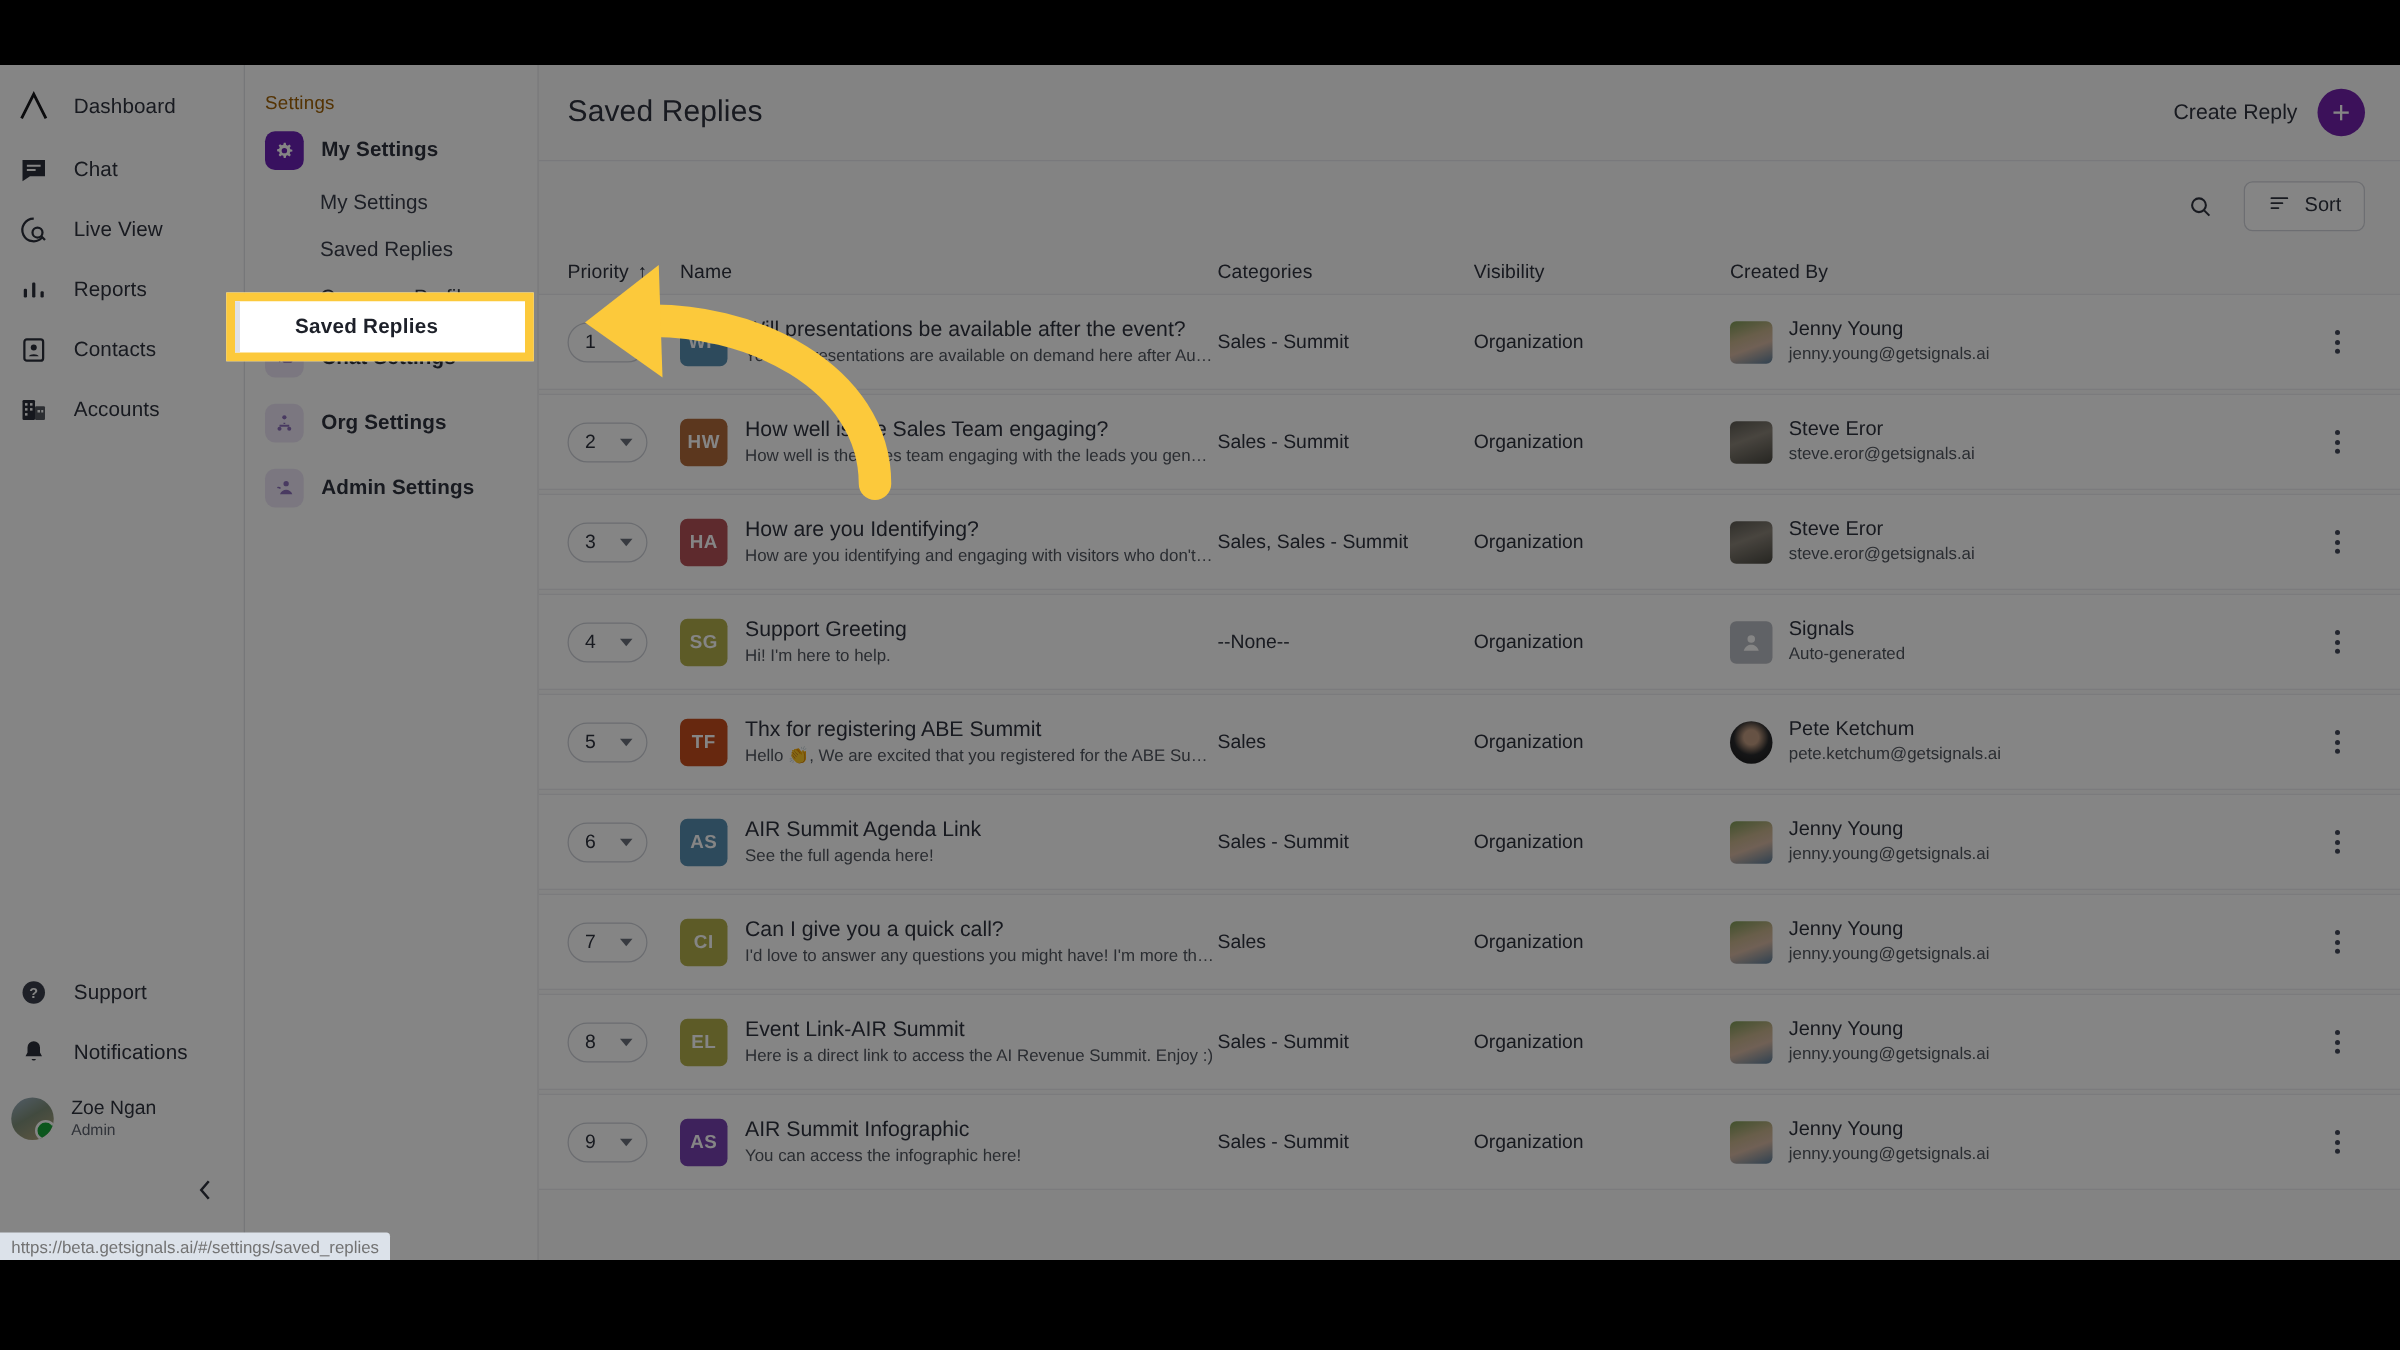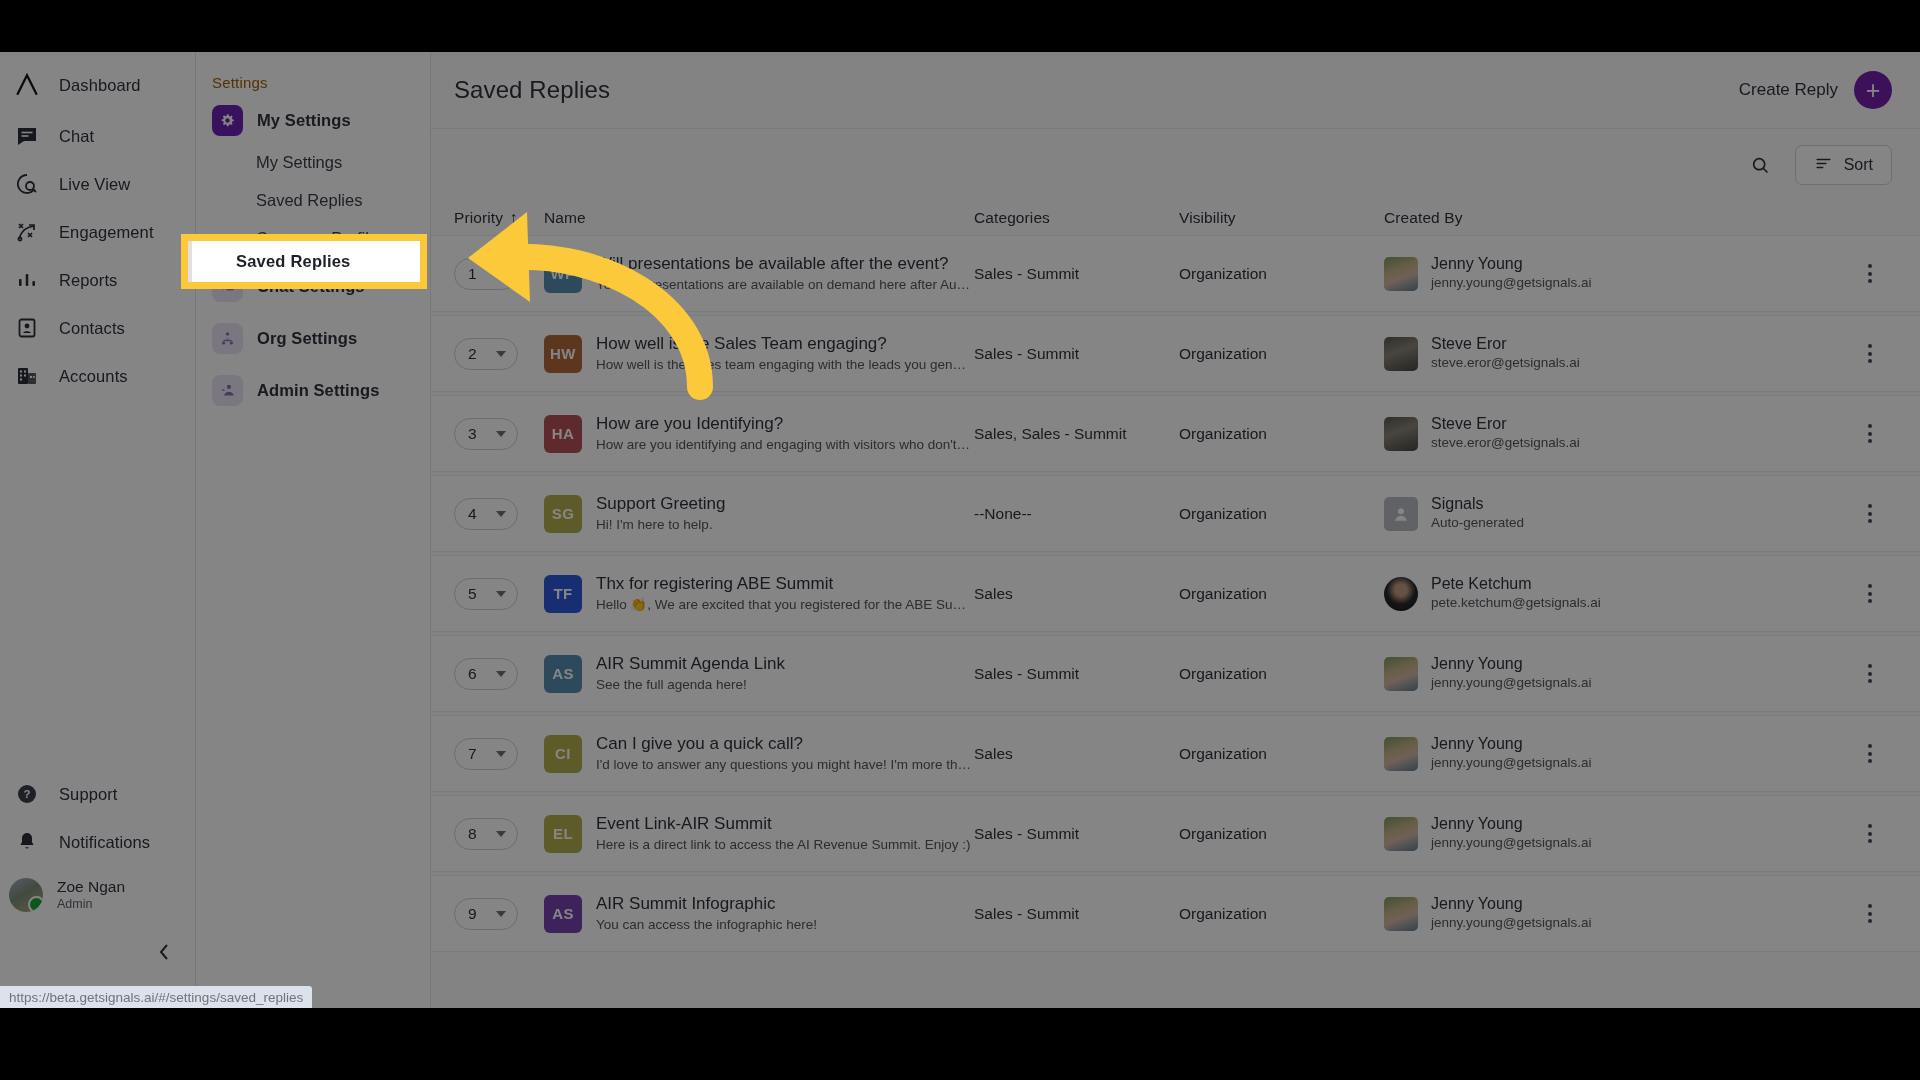"Engagement" div.nav-item { html: <div> <div> <svg> <path></path> <path></path> <path></path> <circle></circle> <path></path> </svg> </div> <span>Engagement</span> </div> -> none }
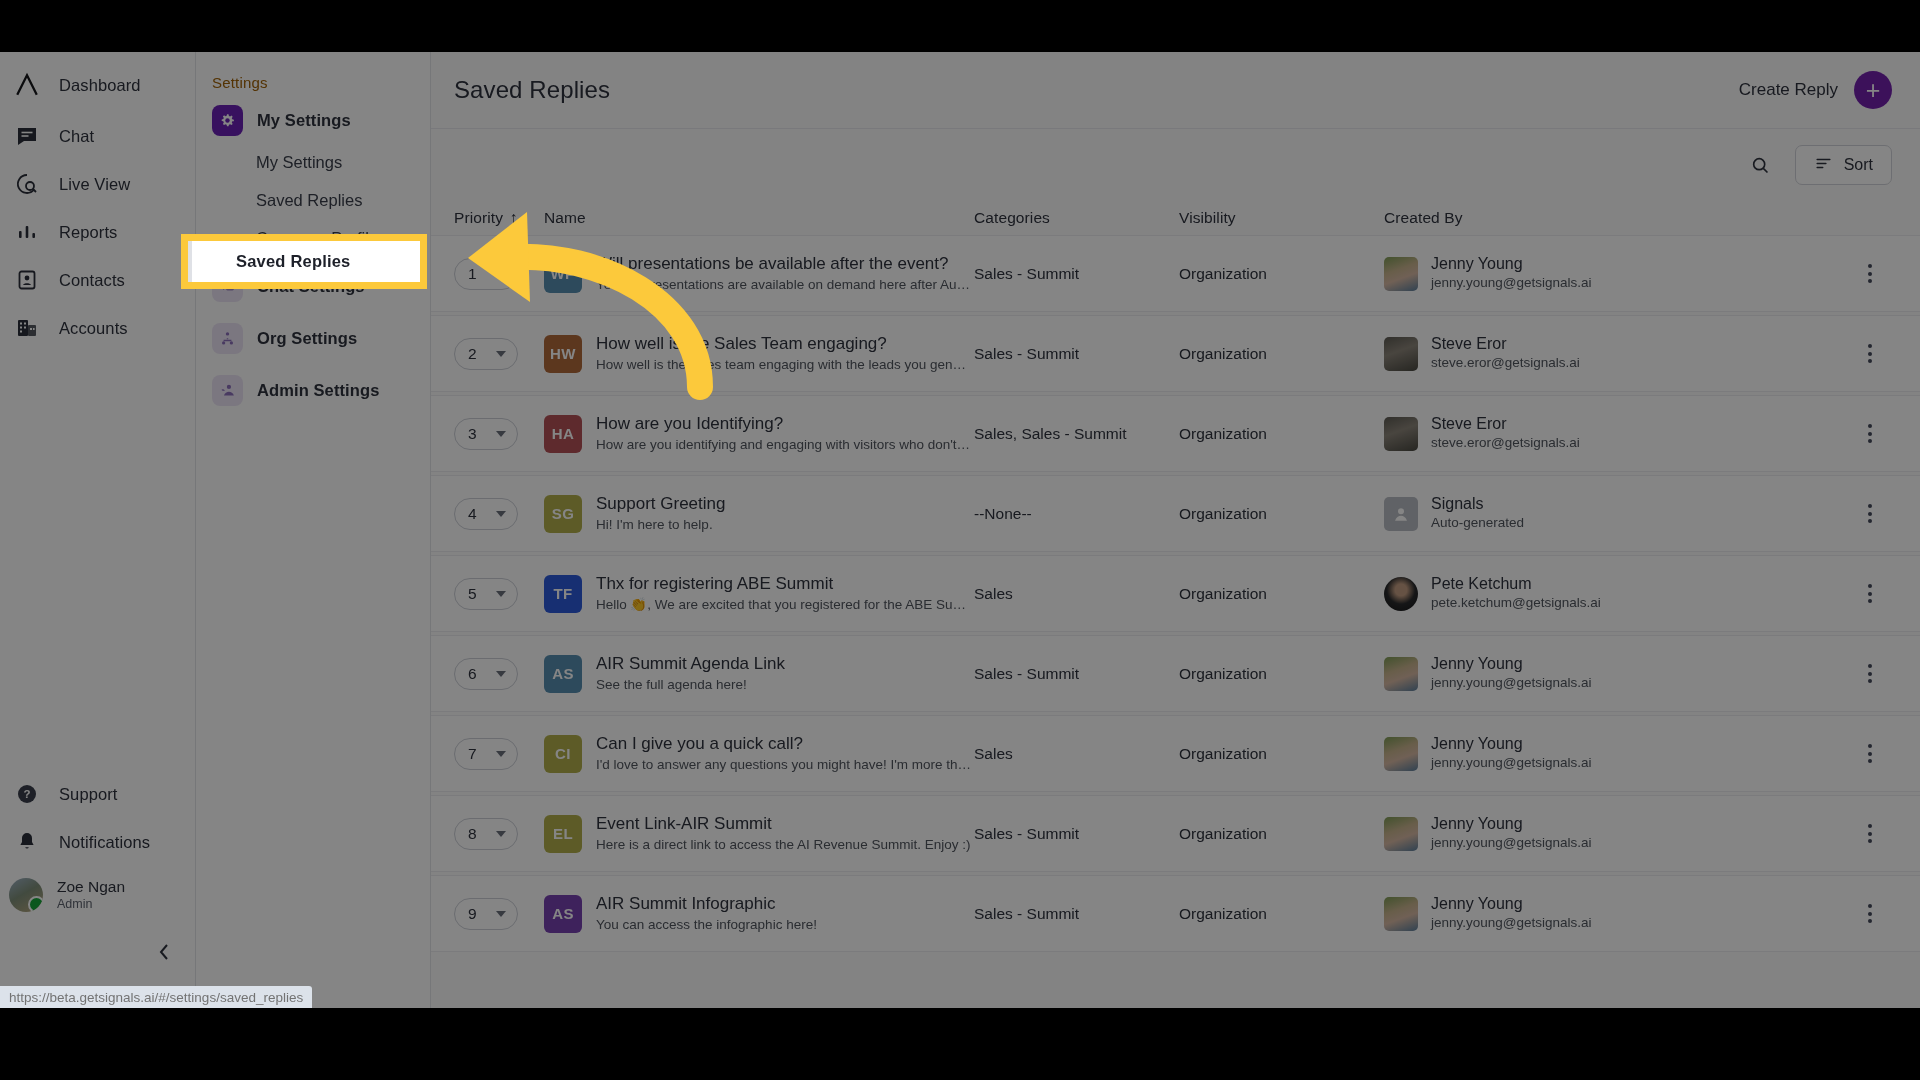"TF" div.badge { background: #1d4ed8 -> #c2410c }
